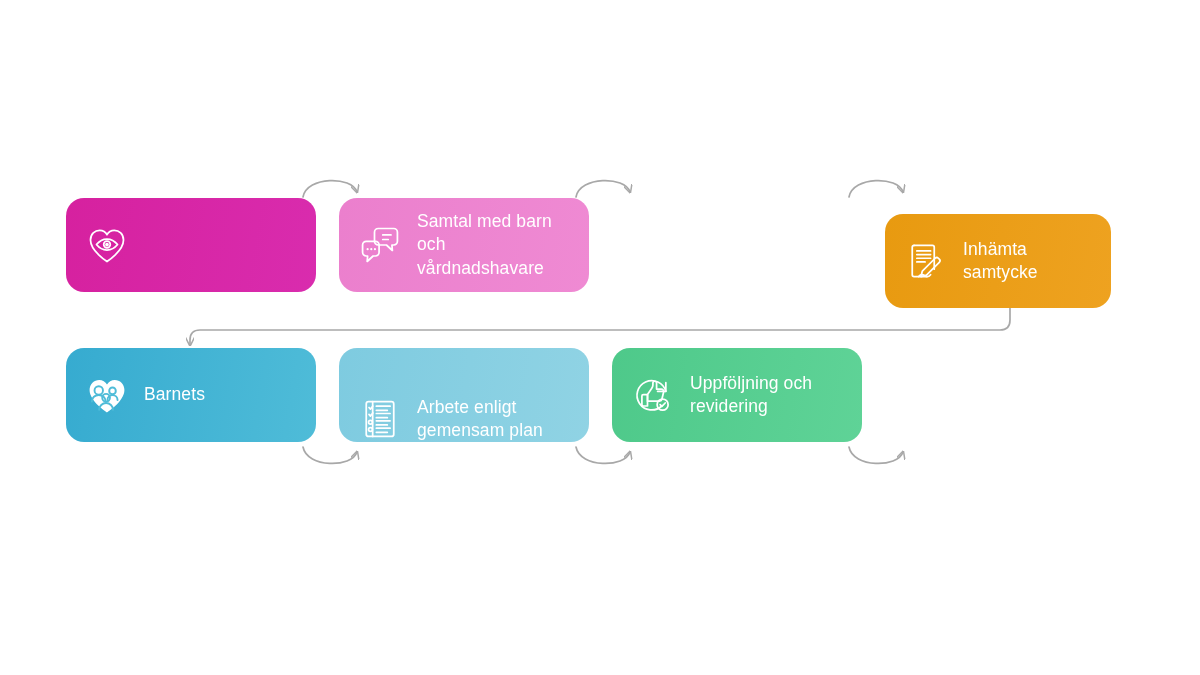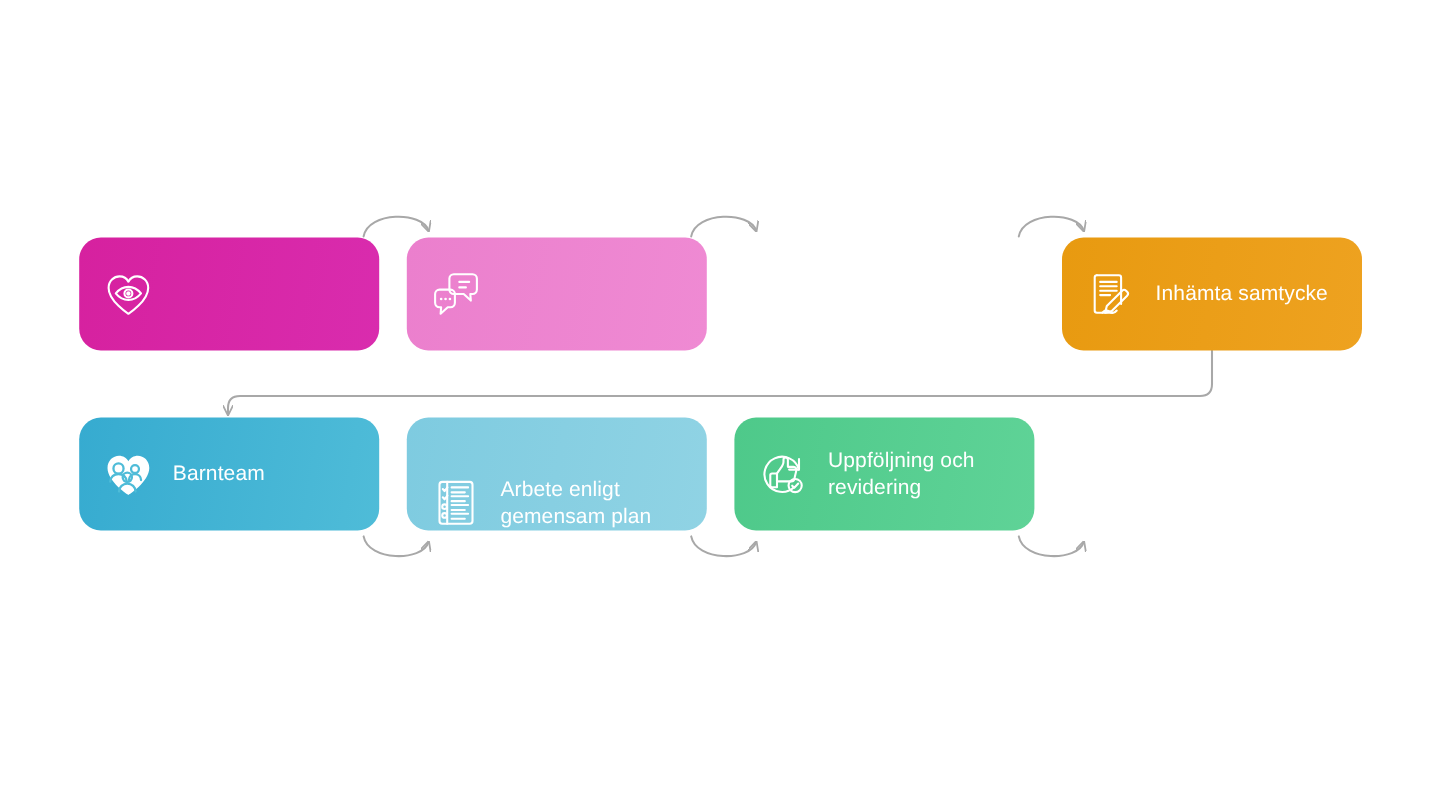"Samtal med barn och" span.box-label { html: none -> <span>Samtal med barn och vårdnadshavare</span> }
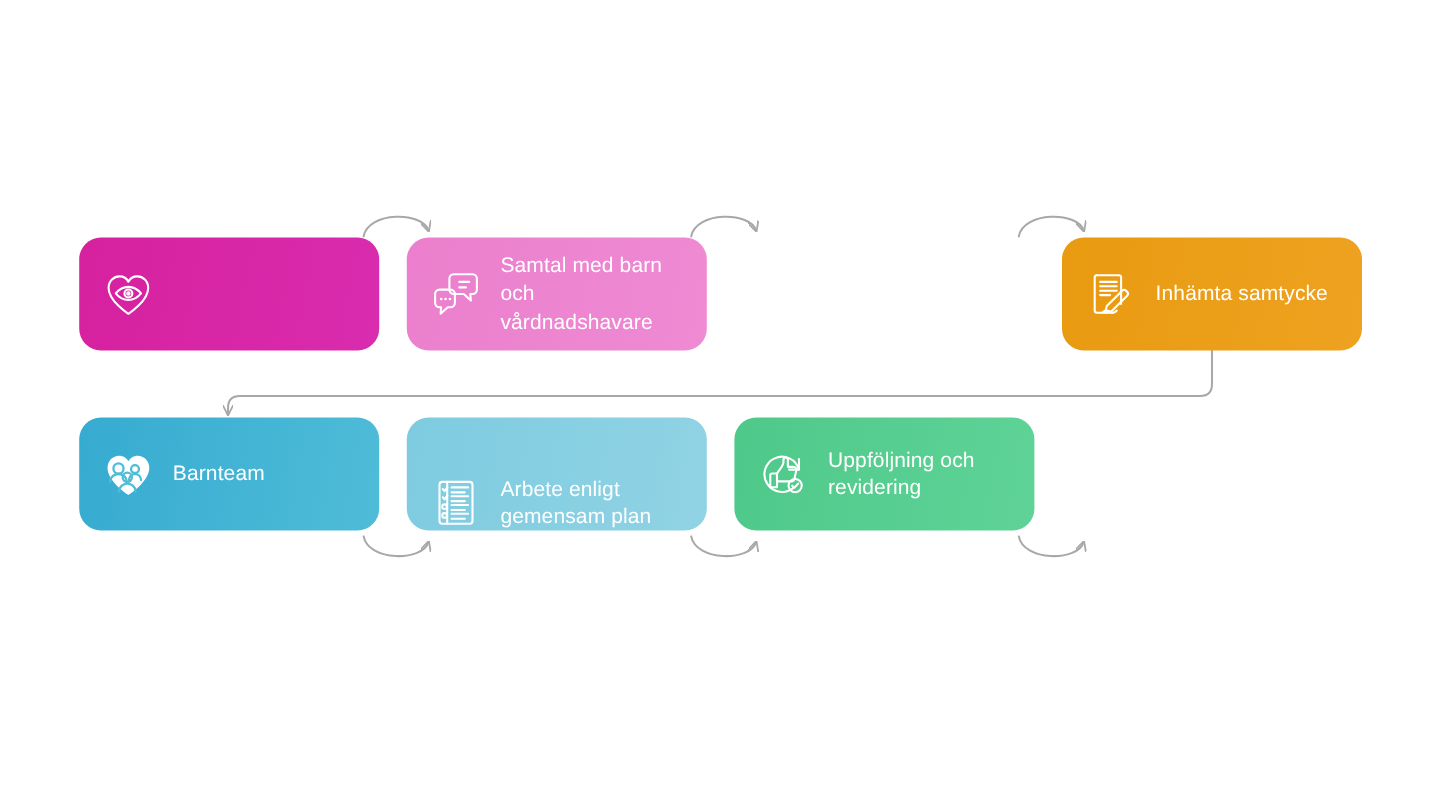"Inhämta samtycke" div.flow-box { top: 198px -> 214px; width: 250px -> 226px }
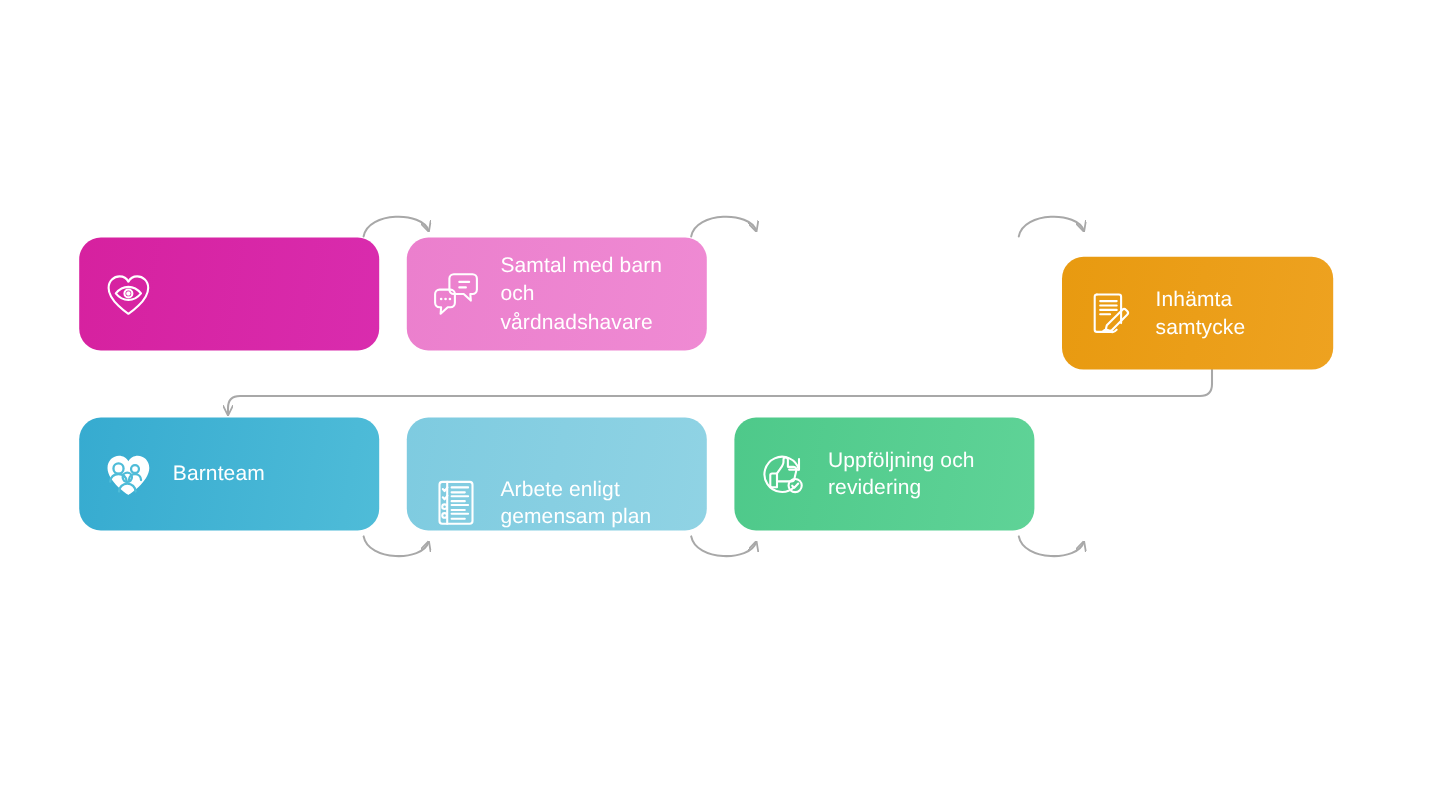"Barnteam" span.box-label { text: Barnteam -> Barnets }
